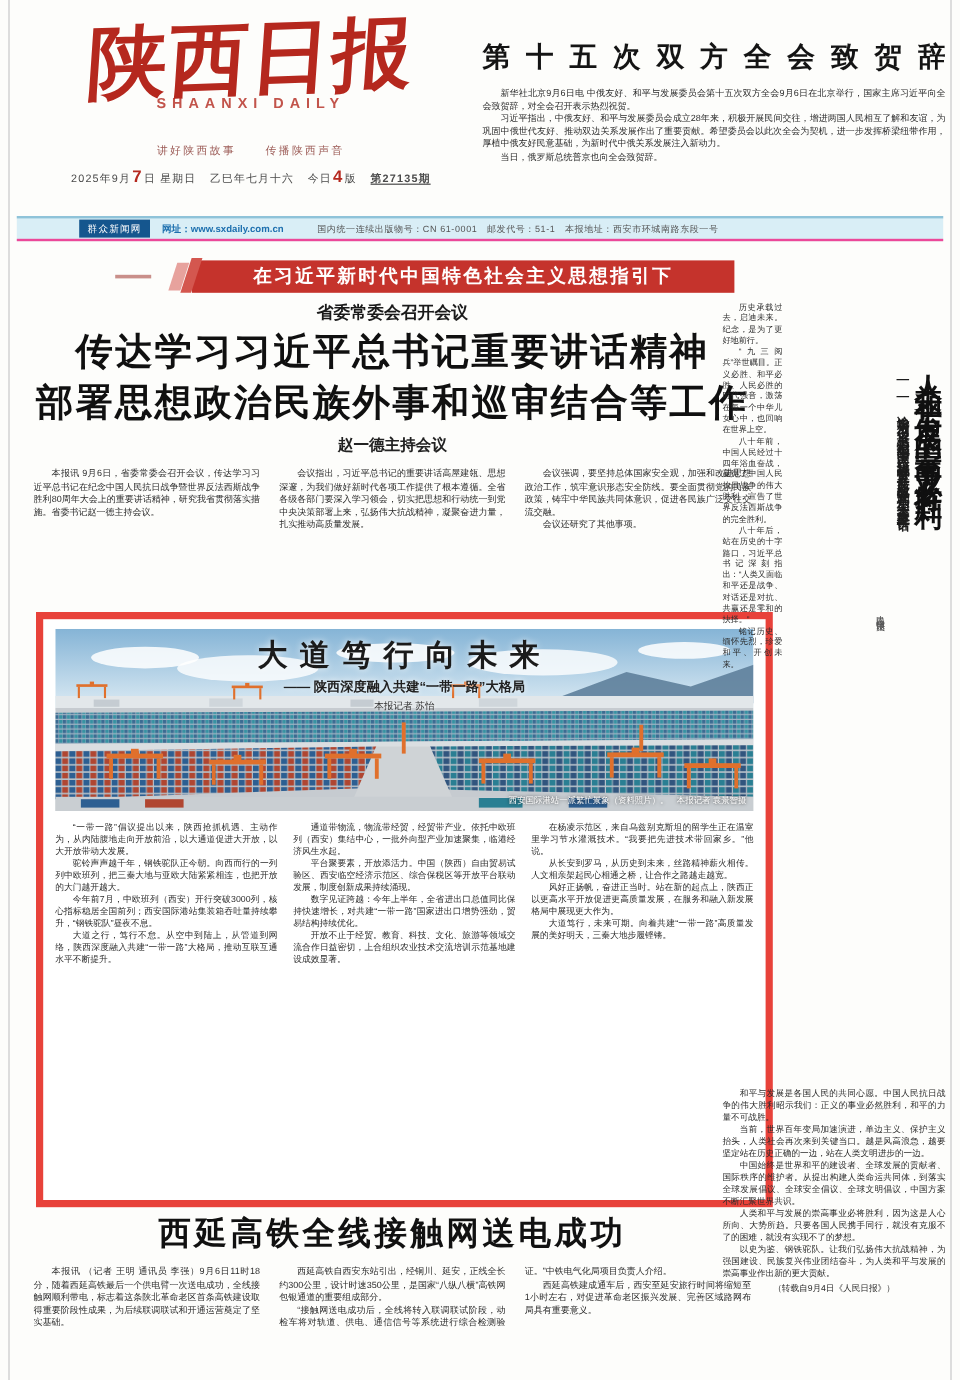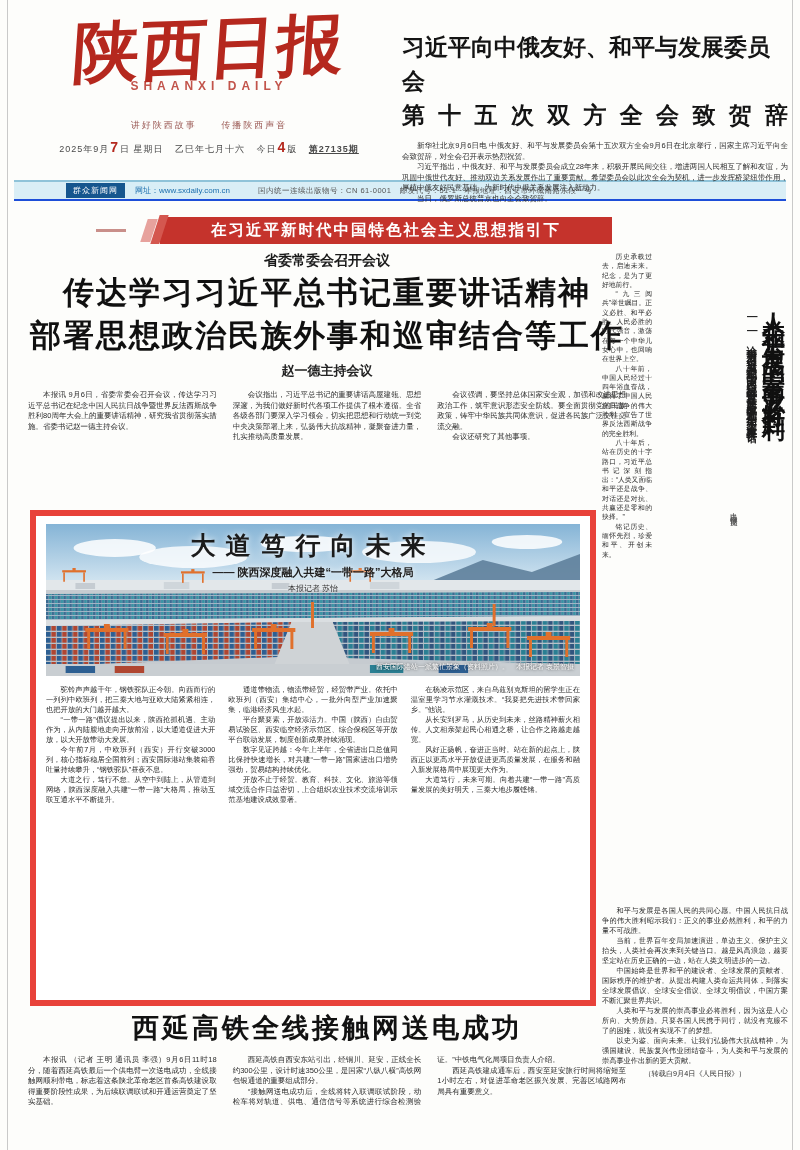"习近平向中俄友好、和平与发展委员会" div.t1 { html: <div>习近平向中俄友好、和平与发展委员会</div> -> none }
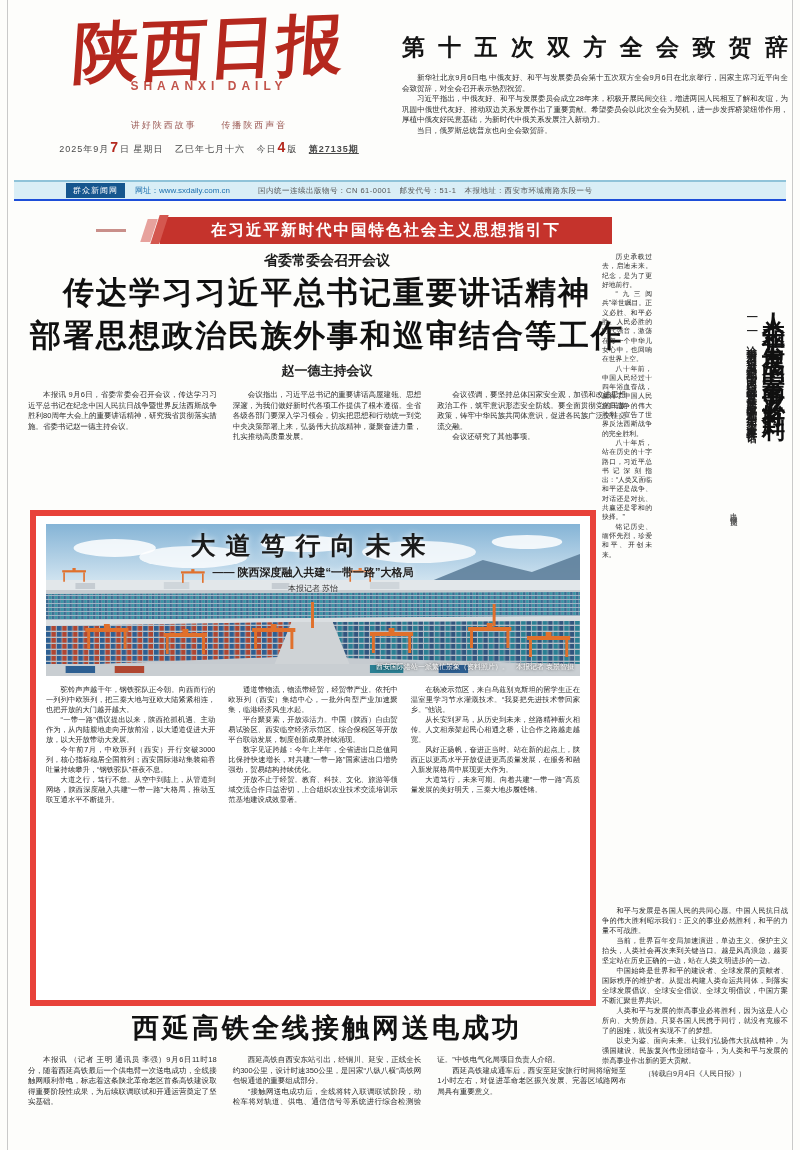"群众新闻网" .infobar { border-bottom: 2px solid #1d4ed8 -> 2px solid #ec4899 }
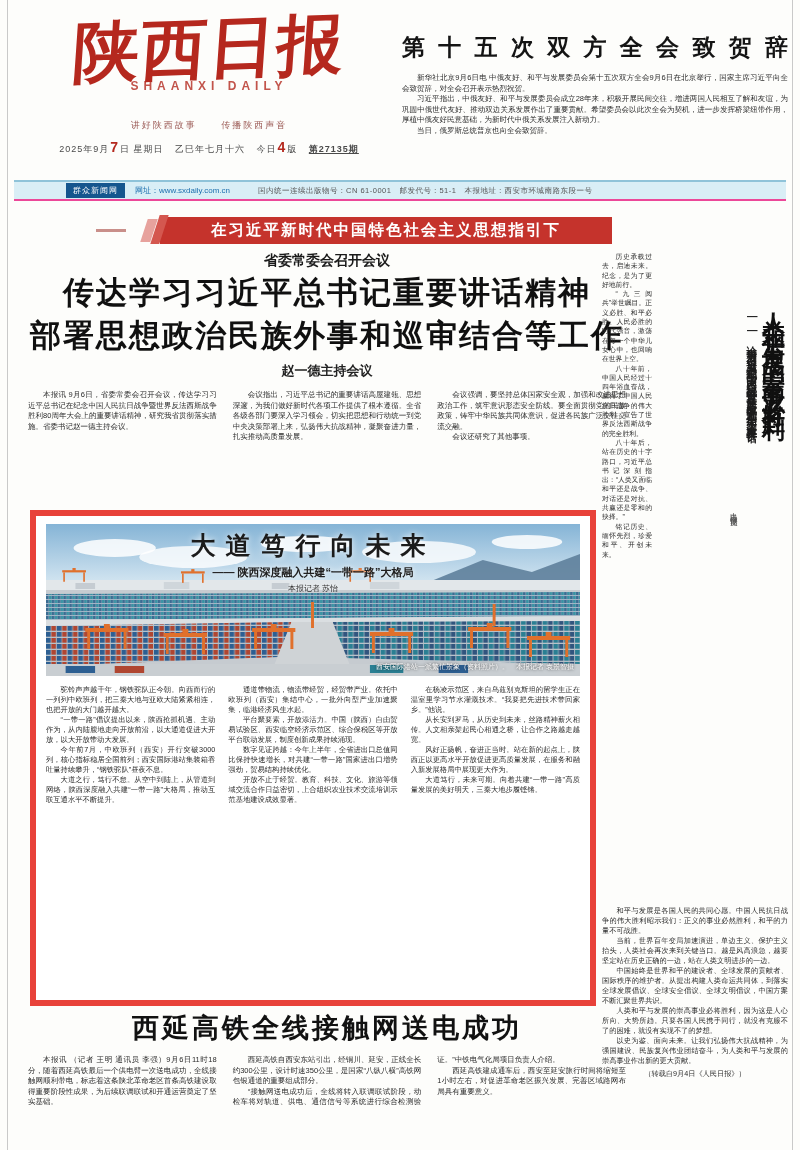"网址：www.sxdaily.com.cn" .infobar .site { font-weight: none -> bold }
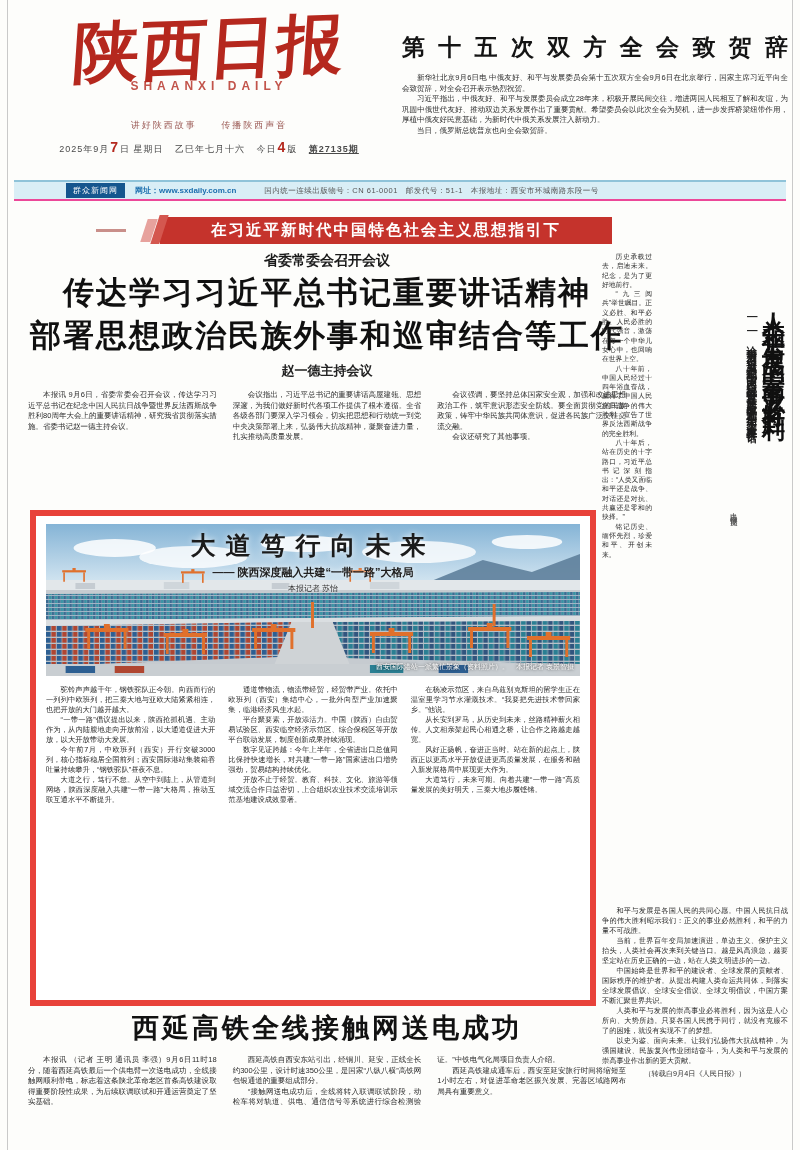"大道笃行向未来" .featurebox { width: 566px -> 614px }
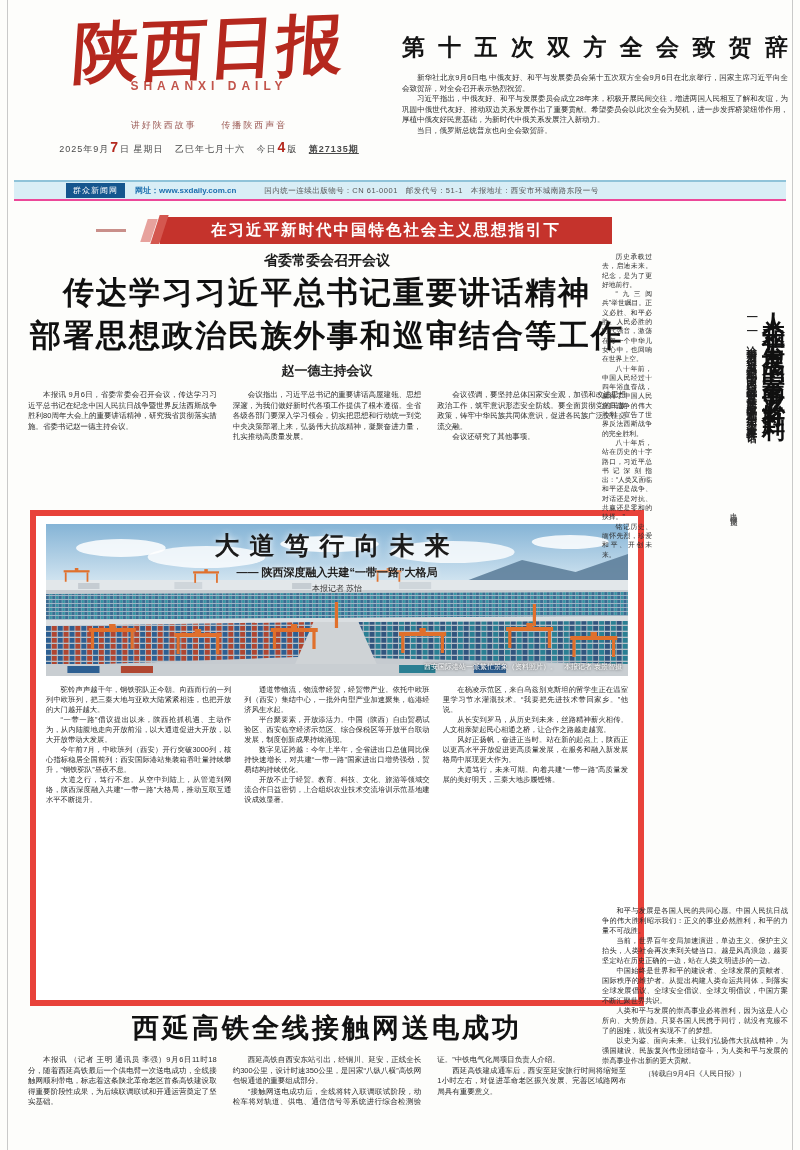"驼铃声声越千年，钢铁驼队正今朝。向西而行的一列列中欧班列，把三秦大地与亚欧大陆紧" p { order: before "“一带一路”倡议提出以来，陕西抢抓机遇、主动作为，从内陆腹地走向开放前沿，以大通" -> after "“一带一路”倡议提出以来，陕西抢抓机遇、主动作为，从内陆腹地走向开放前沿，以大通" }
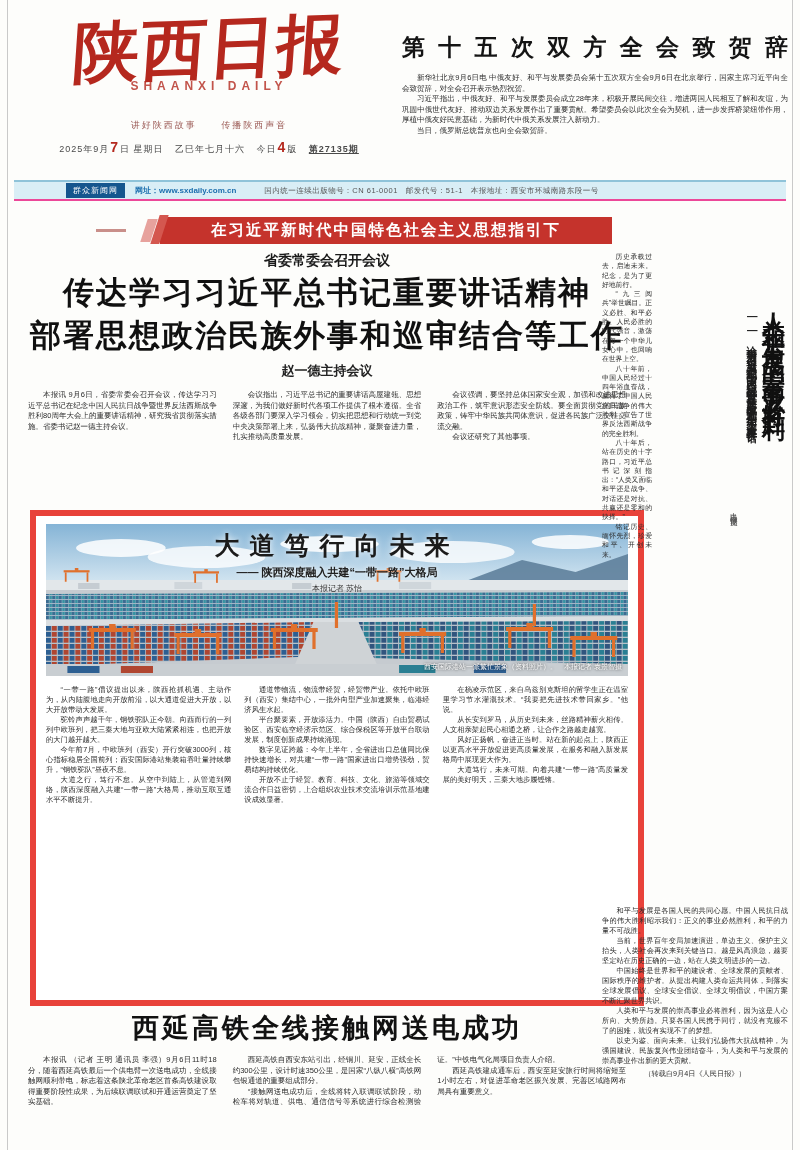"以史为鉴、面向未来。让我们弘扬伟大抗战精神，为强国建设、民族复兴伟业团结奋斗，为" p { text: 面向未来 -> 钢铁驼队 }
